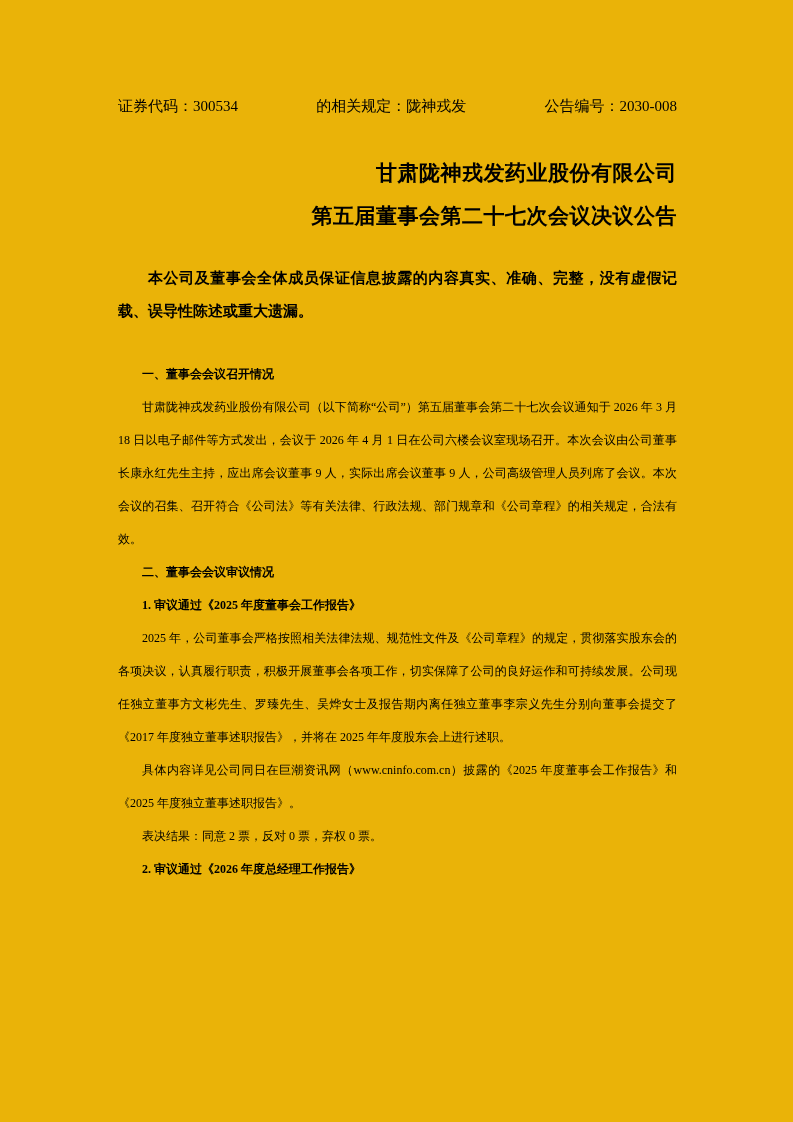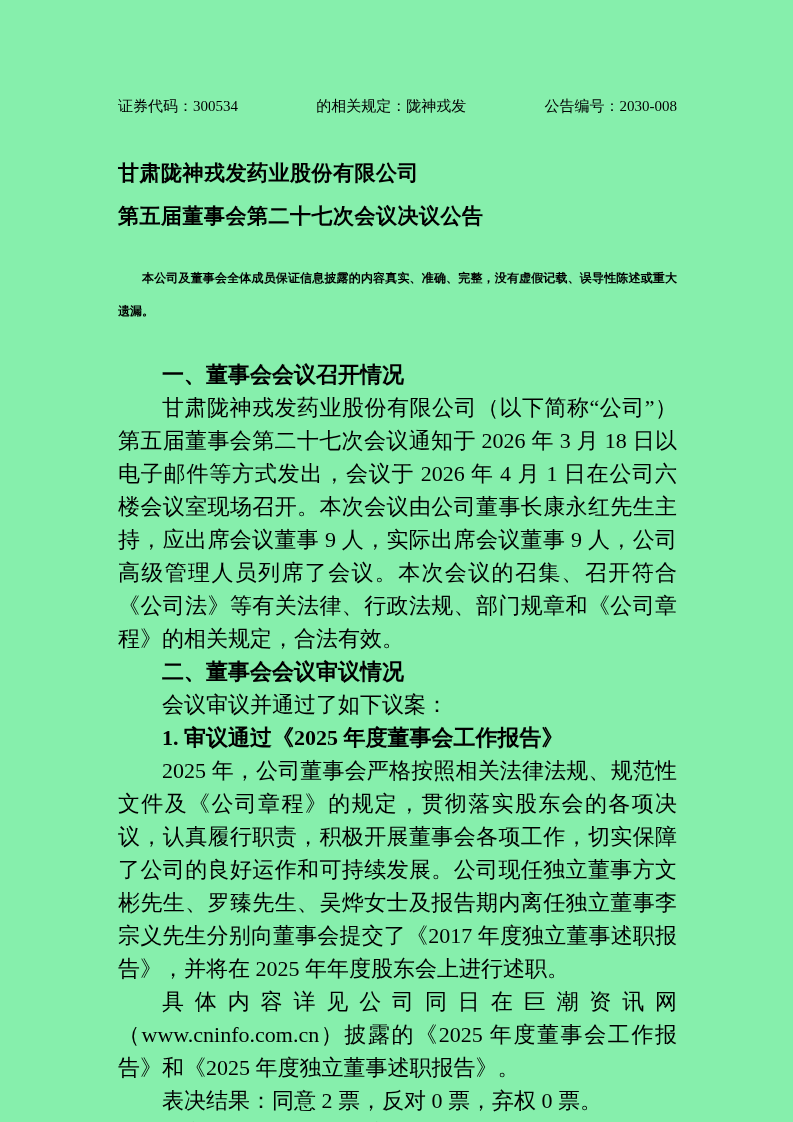"证券代码：300534" .page { background: #86efac -> #eab308 }
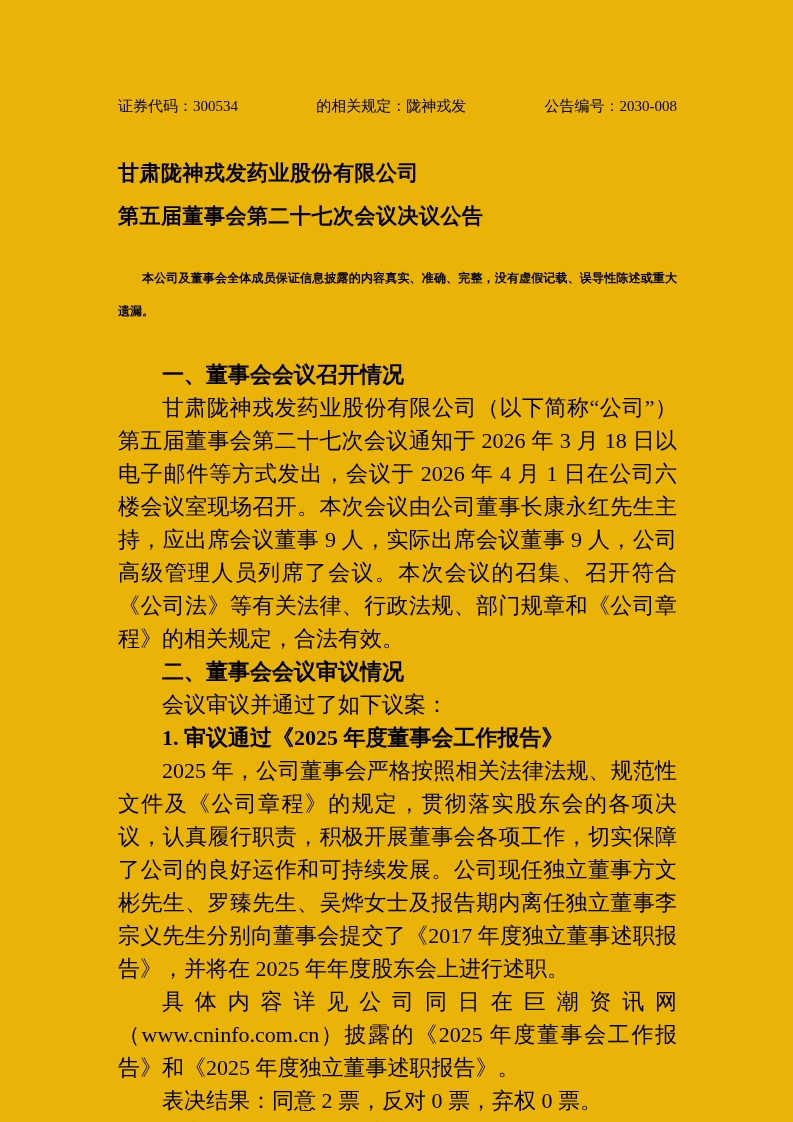"甘肃陇神戎发药业股份有限公司" .title { text-align: left -> right }
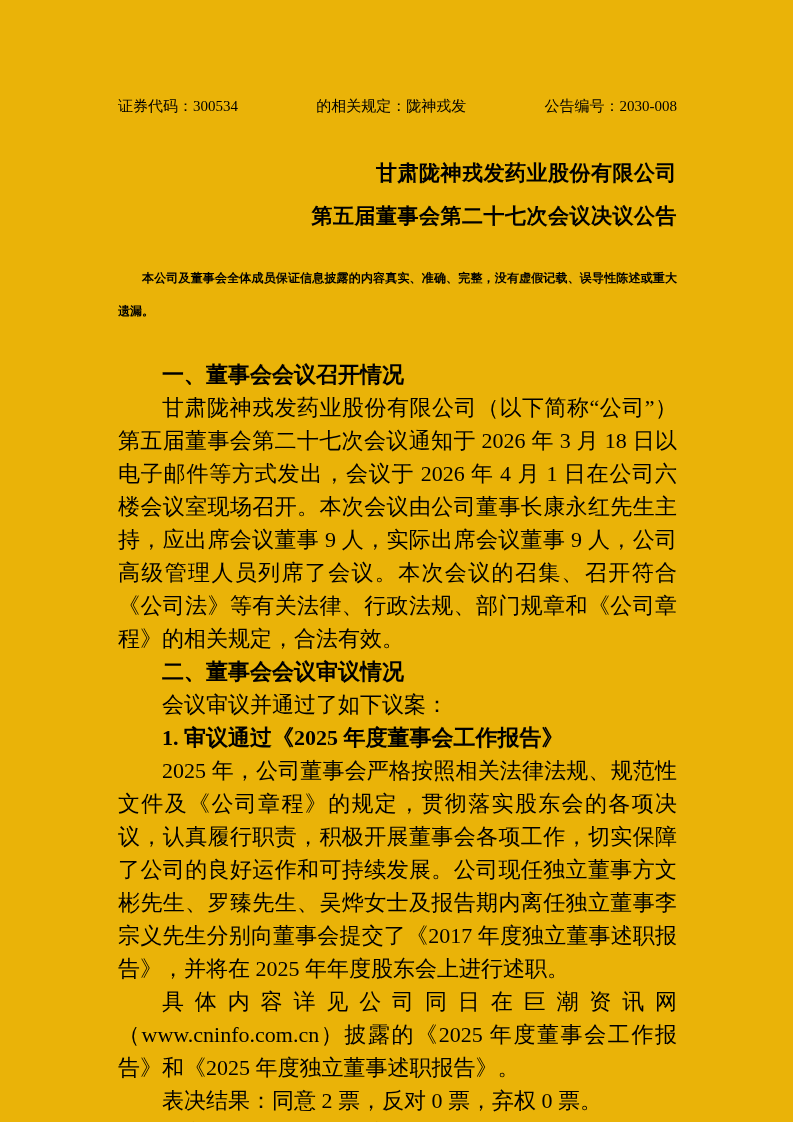"本公司及董事会全体成员保证信息披露的内容真实、准确、完整，没有虚假记载、误导性陈" .disclaimer { font-size: 12px -> 15px }
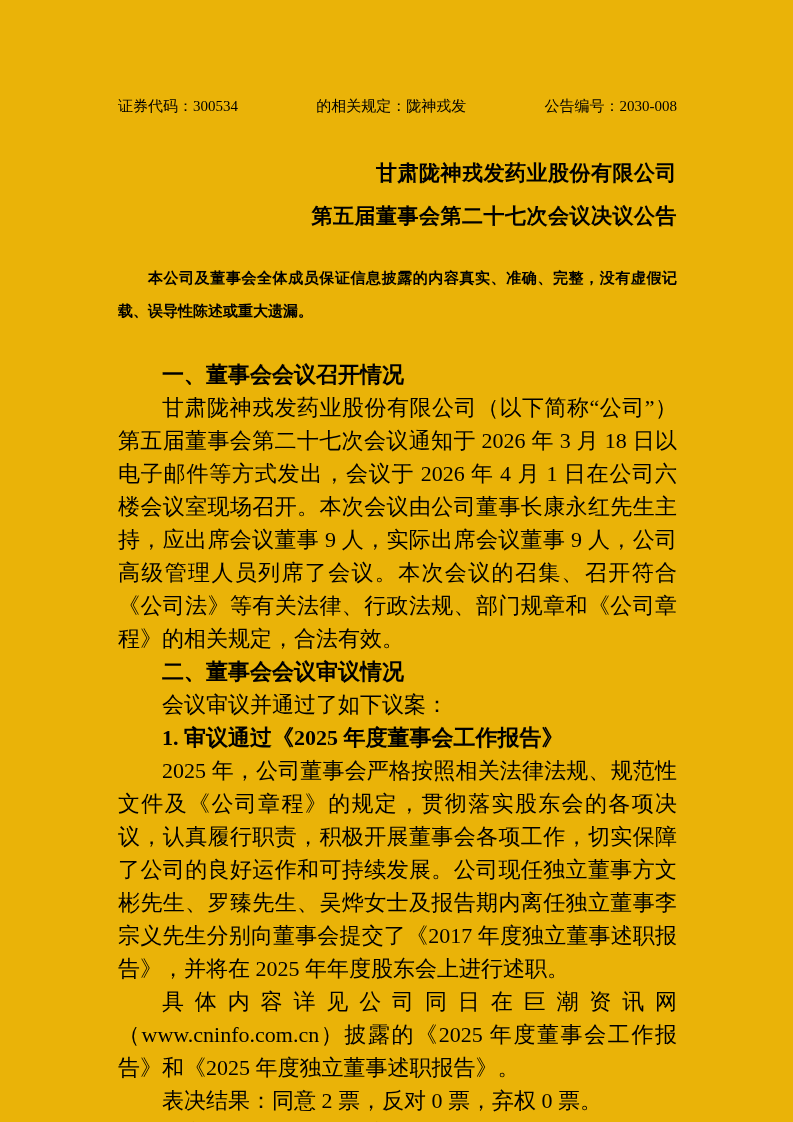"一、董事会会议召开情况" .para { font-size: 22px -> 12px }
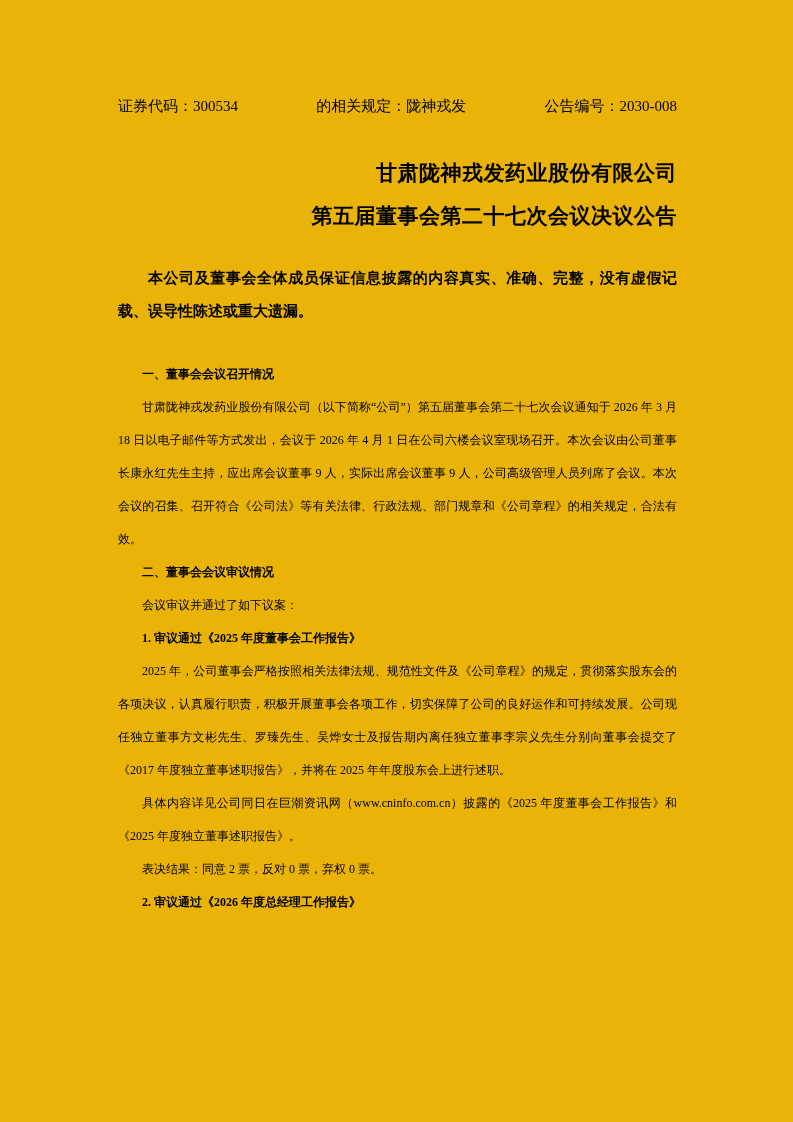"会议审议并通过了如下议案：" p.para { html: <p>会议审议并通过了如下议案：</p> -> none }
